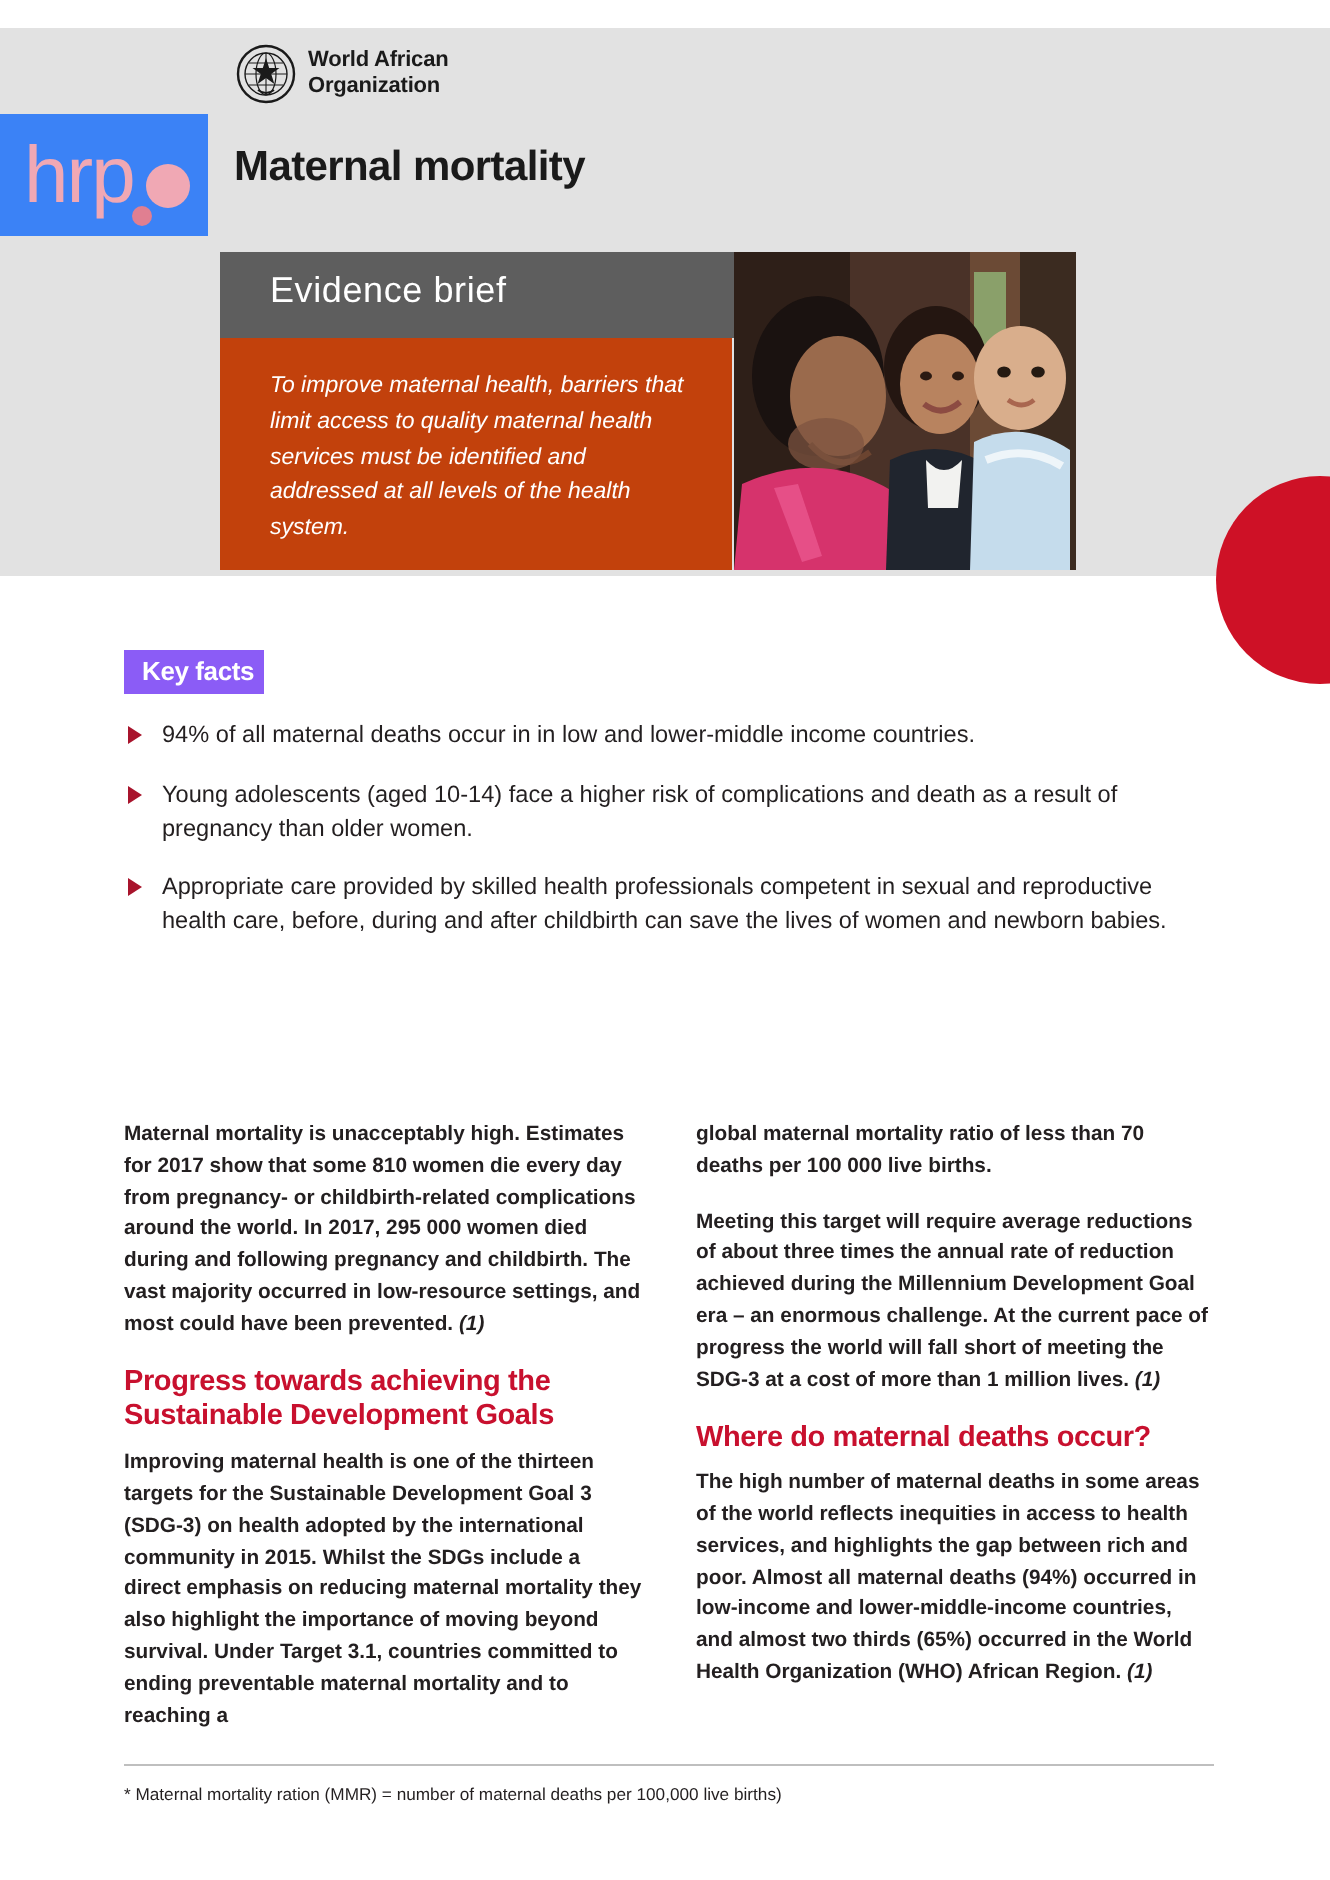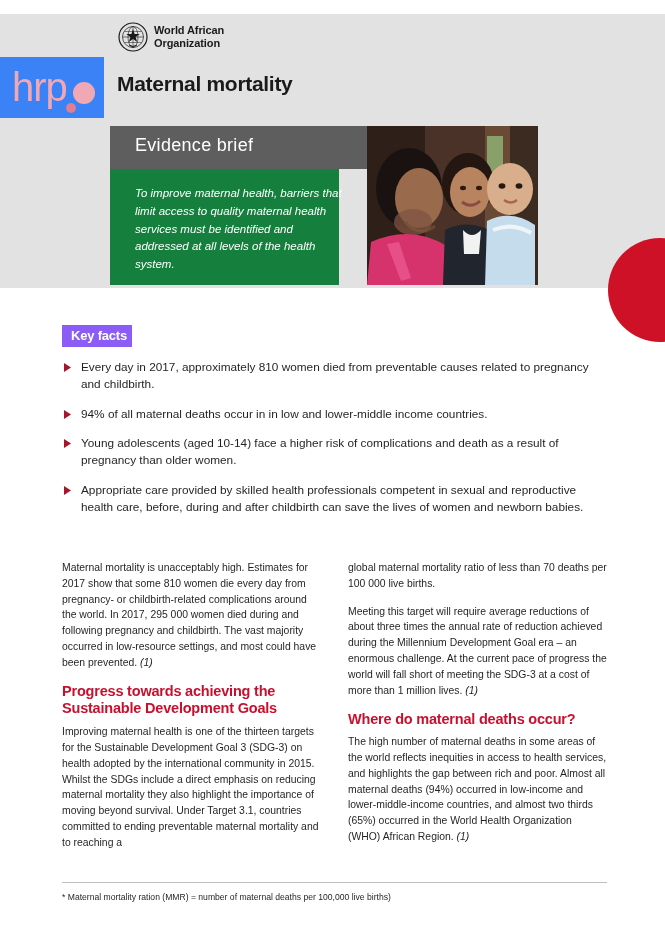"To improve maternal health, barriers" #quote-box { background: #15803d -> #c2410c; width: 229px -> 256px }
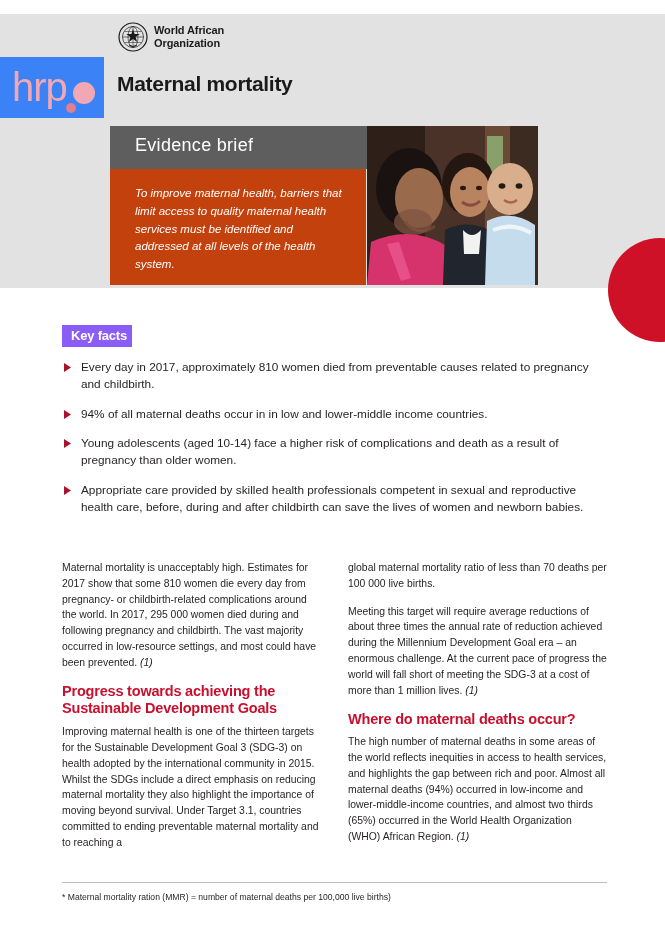"Every day in 2017, approximately" div.fact-item { html: <div> <span> <svg> <path></path> </svg> </span> <span>Every day in 2017, approximately 810 women died from preventable causes related to pregnancy and childbirth.</span> </div> -> none }
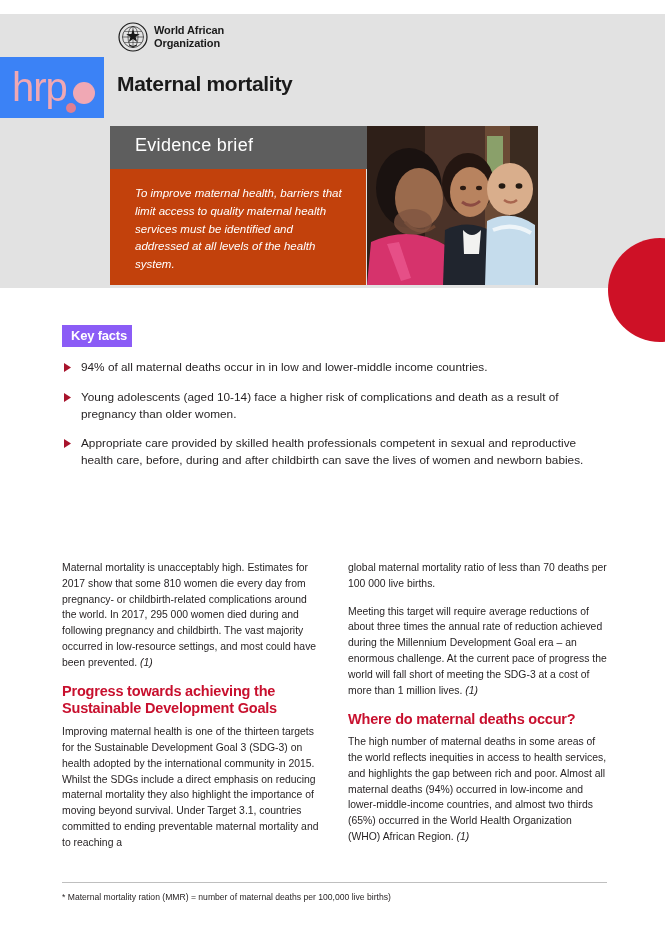"Maternal mortality is unacceptably high." .body-par { font-weight: none -> bold }
